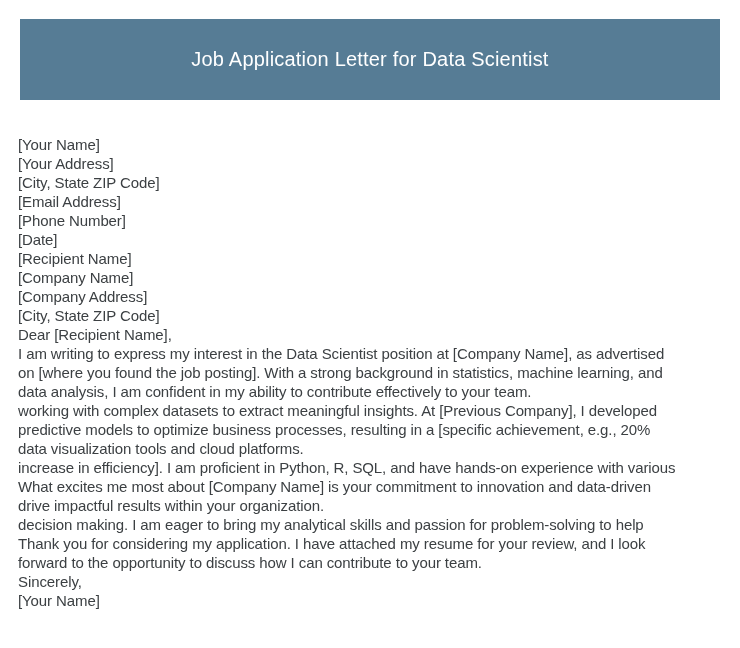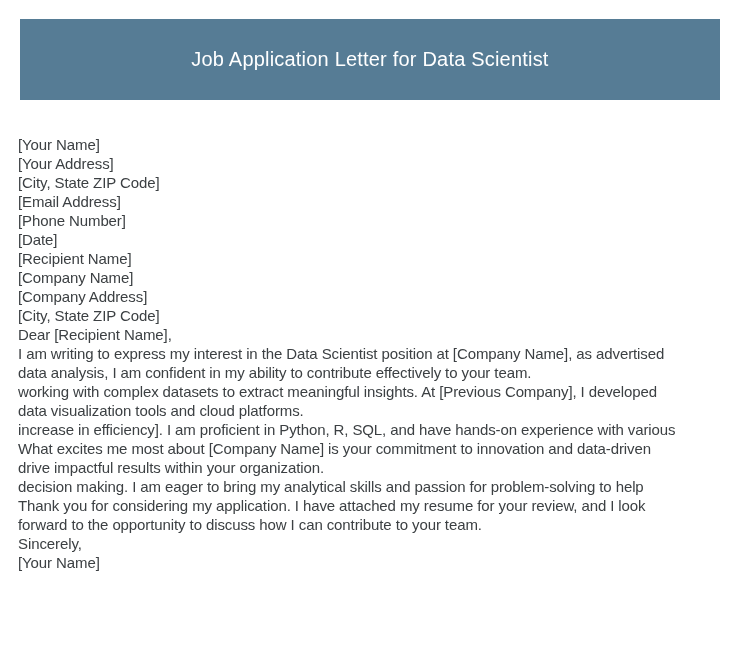"on [where you found the" div.letter-line { html: none -> <div>on [where you found the job posting]. With a strong background in statistics, machine learning, and</div> }
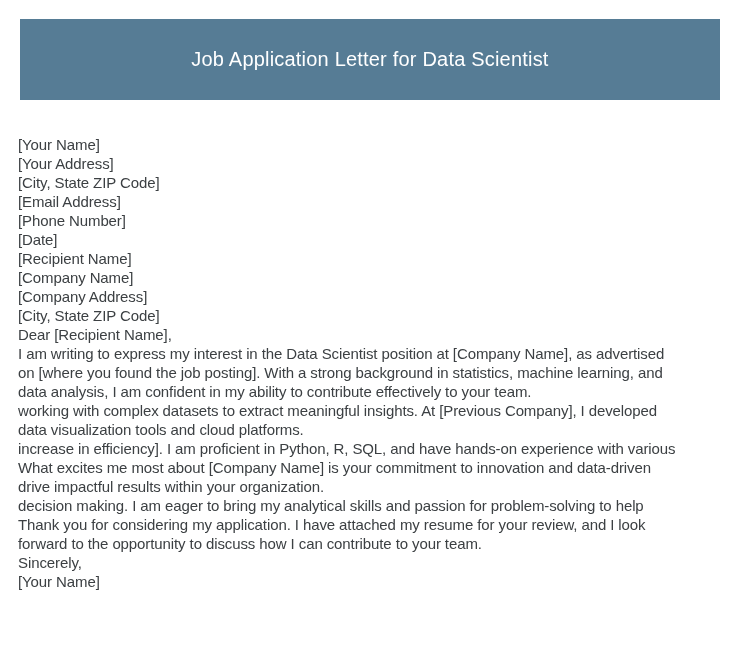"predictive models to optimize business" div.letter-line { html: none -> <div>predictive models to optimize business processes, resulting in a [specific achievement, e.g., 20%</div> }
